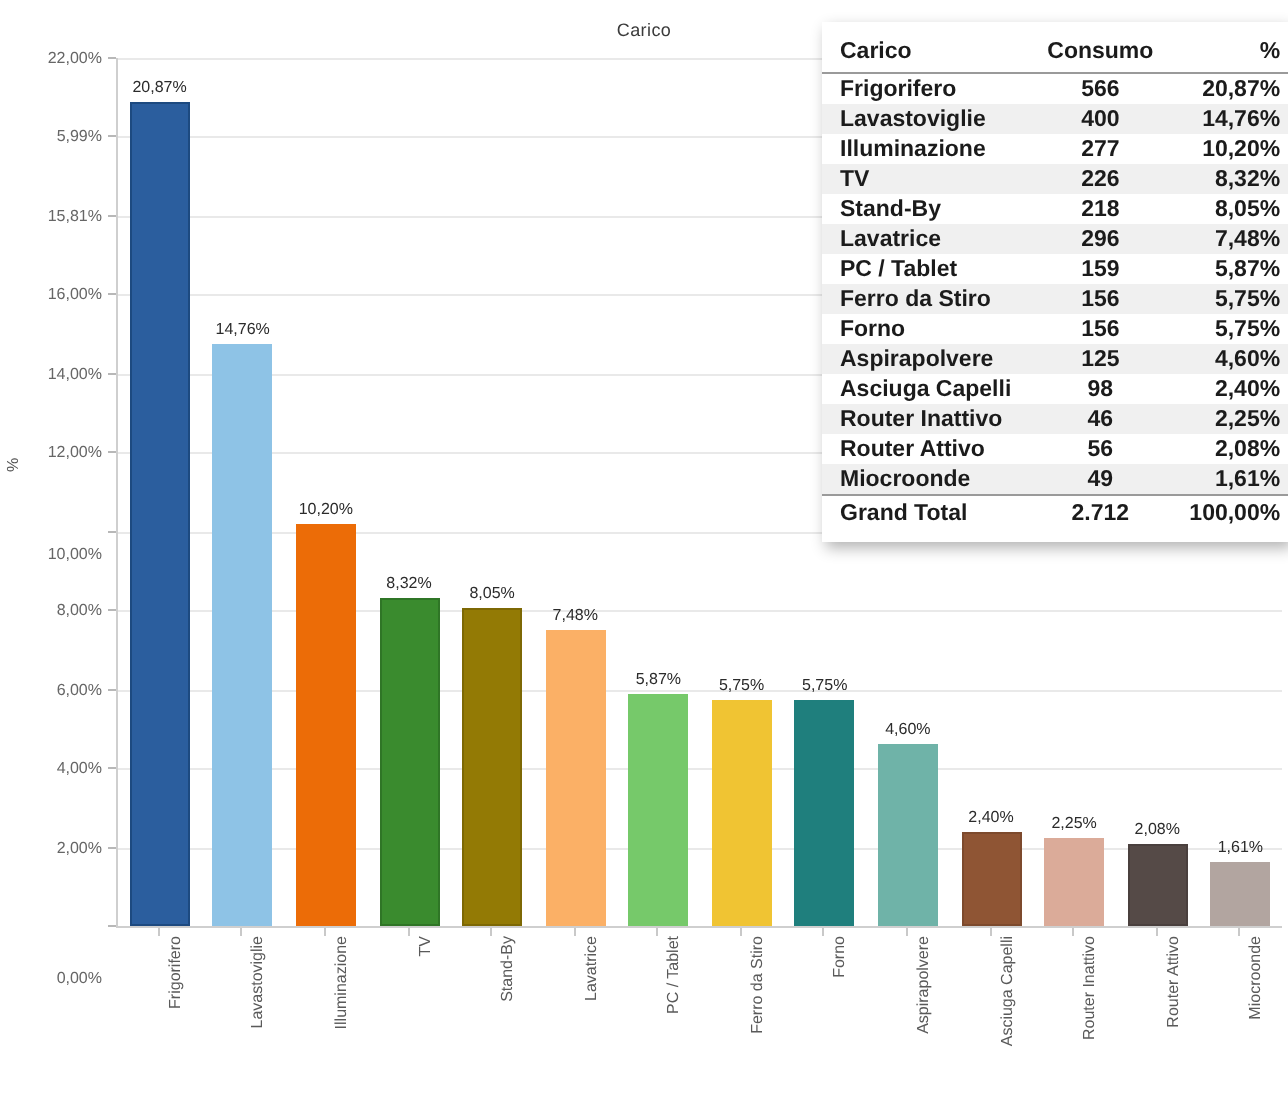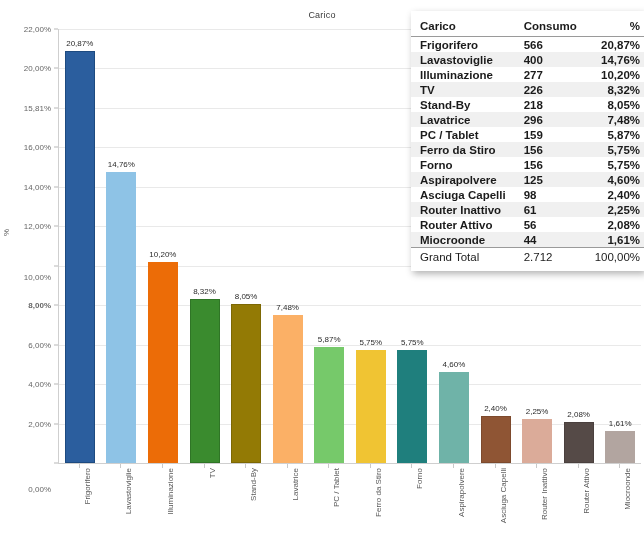"566" #data-table td.c-num { text-align: left -> center }
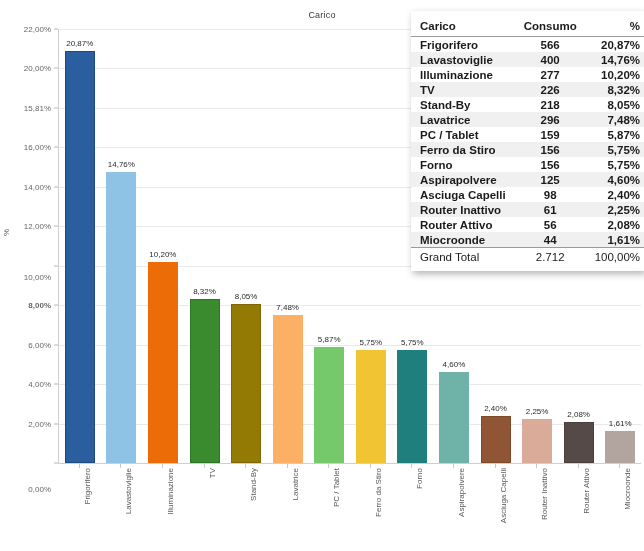"20,00%" div { text: 20,00% -> 5,99% }
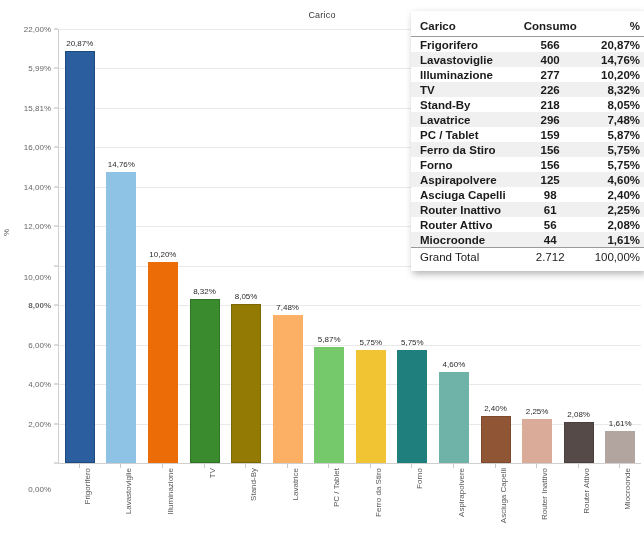"61" td.c-num { text: 61 -> 46 }
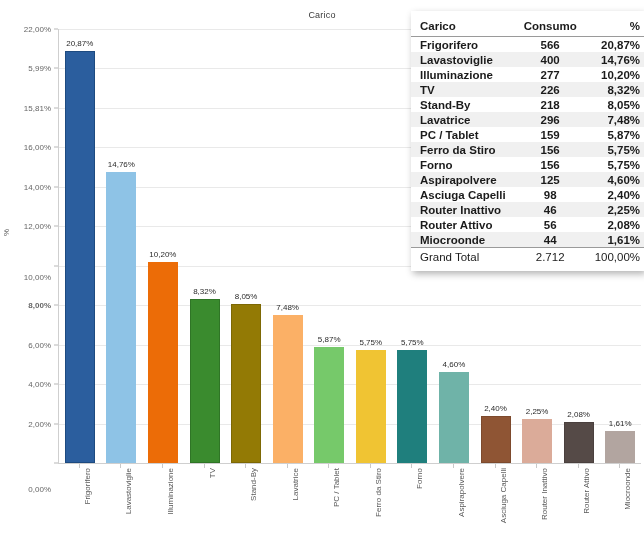"44" td.c-num { text: 44 -> 49 }
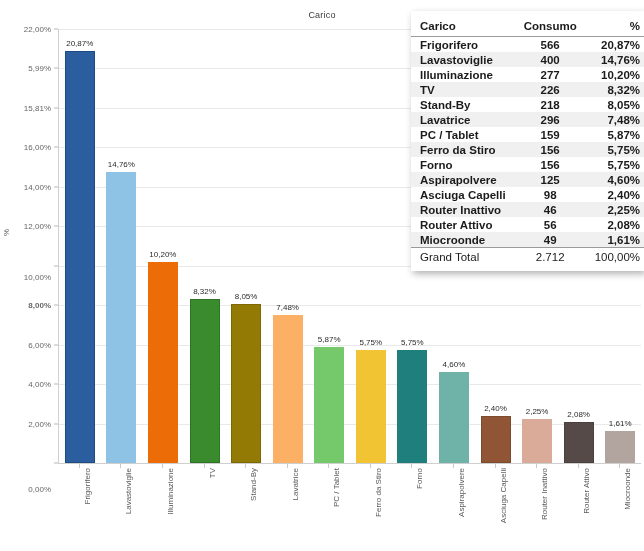"Grand Total" #data-table tfoot td { font-weight: normal -> bold }
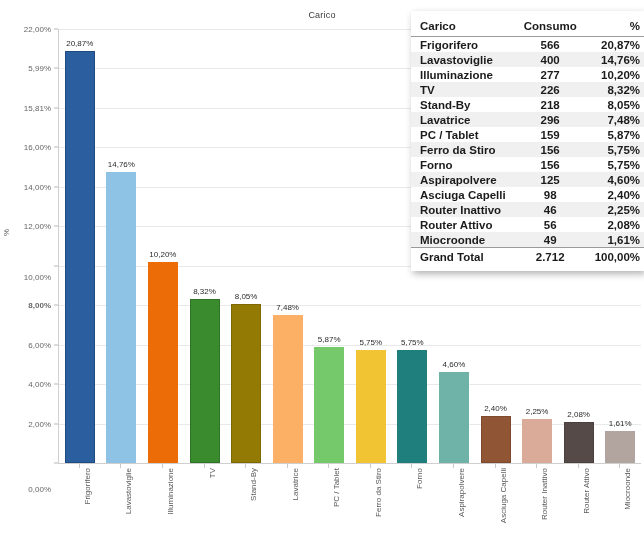"8,00%" div { font-weight: bold -> none }
